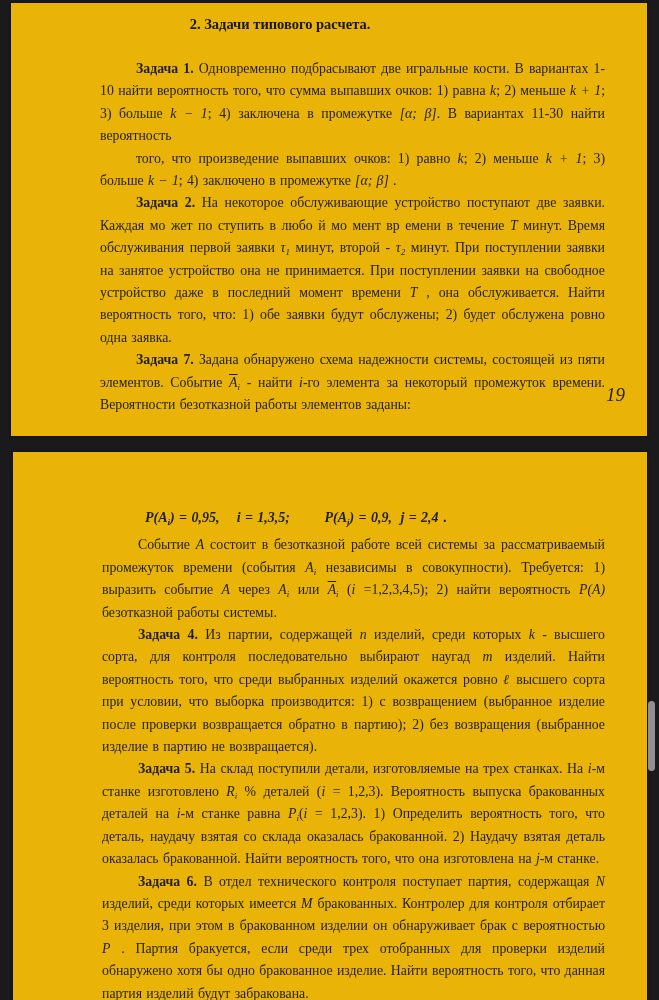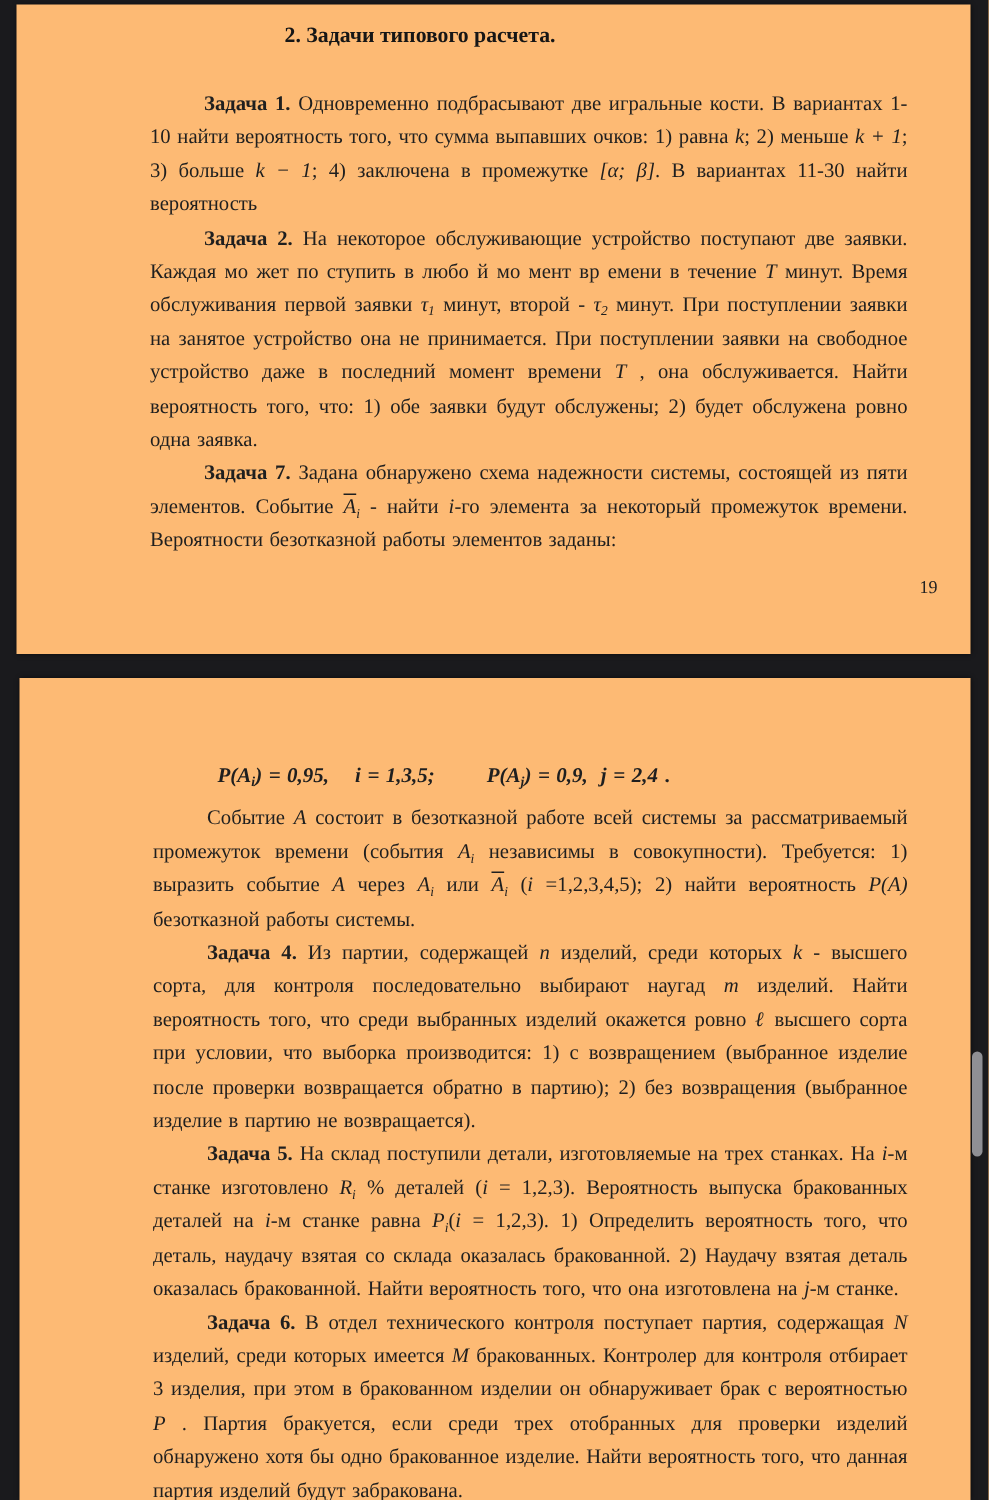"2. Задачи типового расчета." .page { background: #fdba74 -> #eab308 }
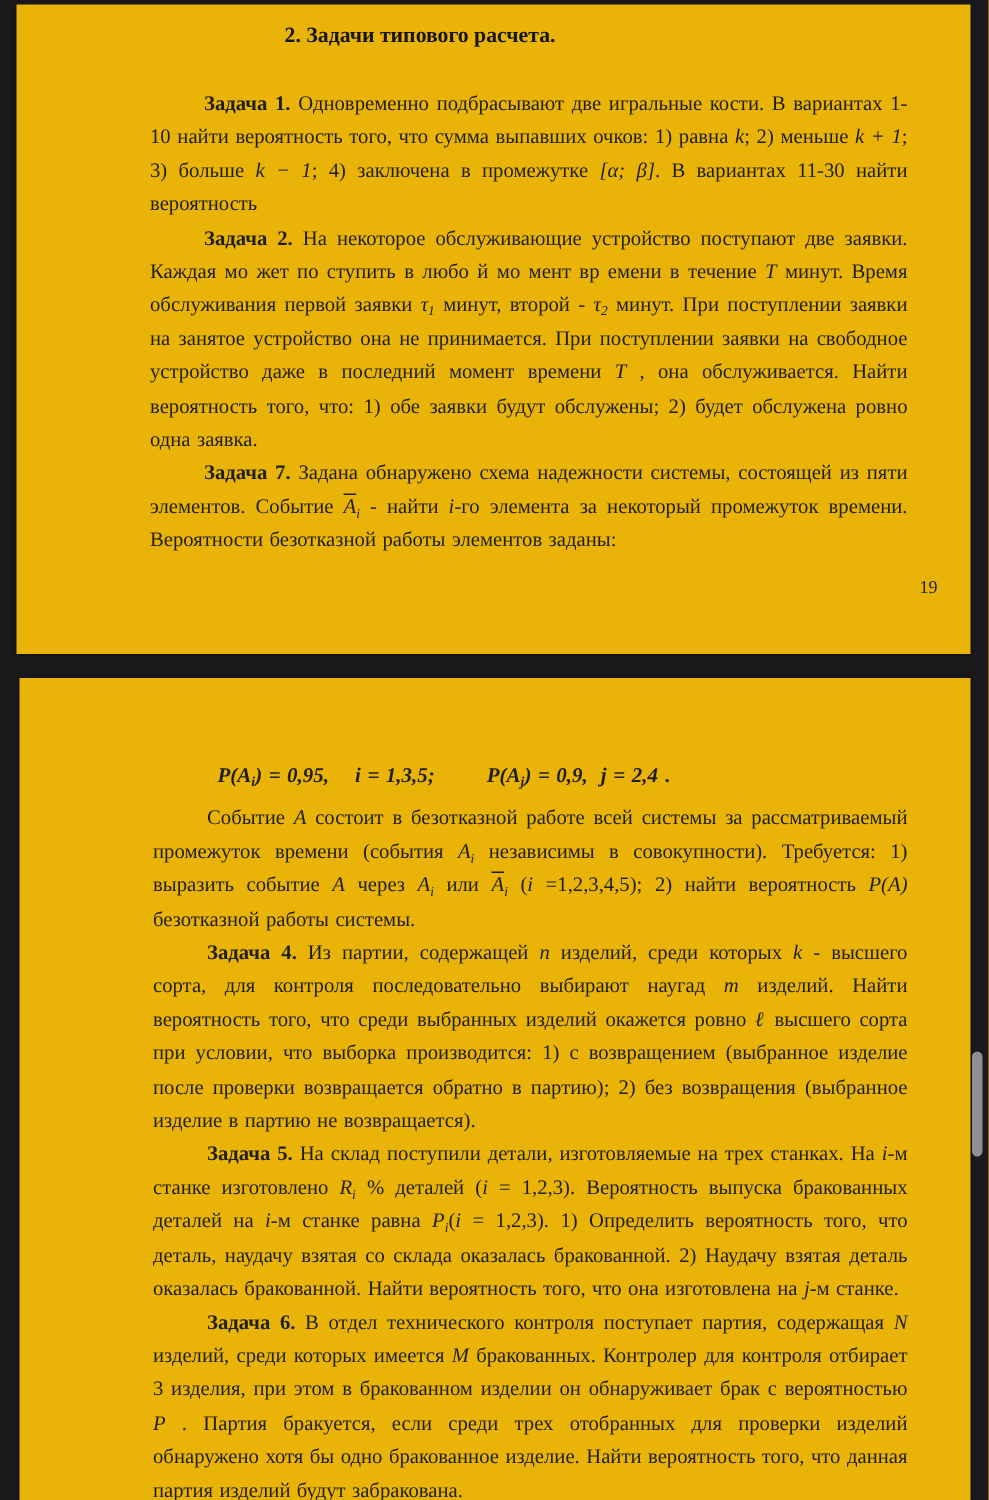"того, что произведение выпавших очков:" p.para { html: none -> <p><span>того, что произведение выпавших очков: 1) равно </span><span>k</span><span>; 2) меньше </span><span>k + 1</span><span>; 3) больше </span><span>k − 1</span><span>; 4) заключено в промежутке </span><span>[α; β]</span><span> .</span></p> }
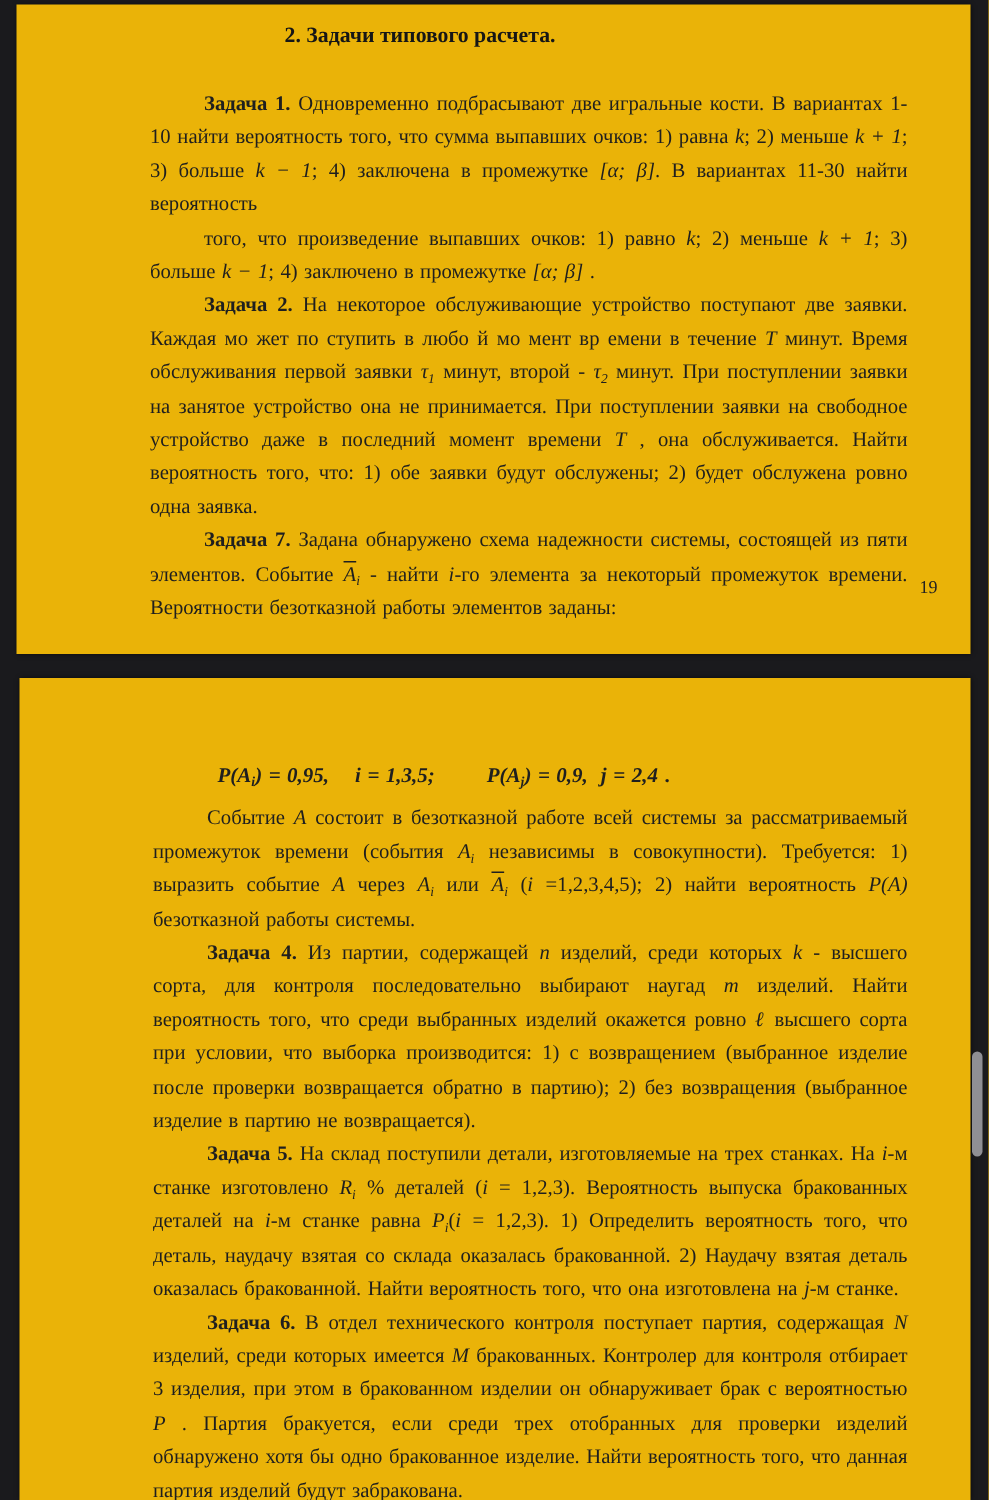"19" .page-number { font-size: 12px -> 19px; font-style: none -> italic }
